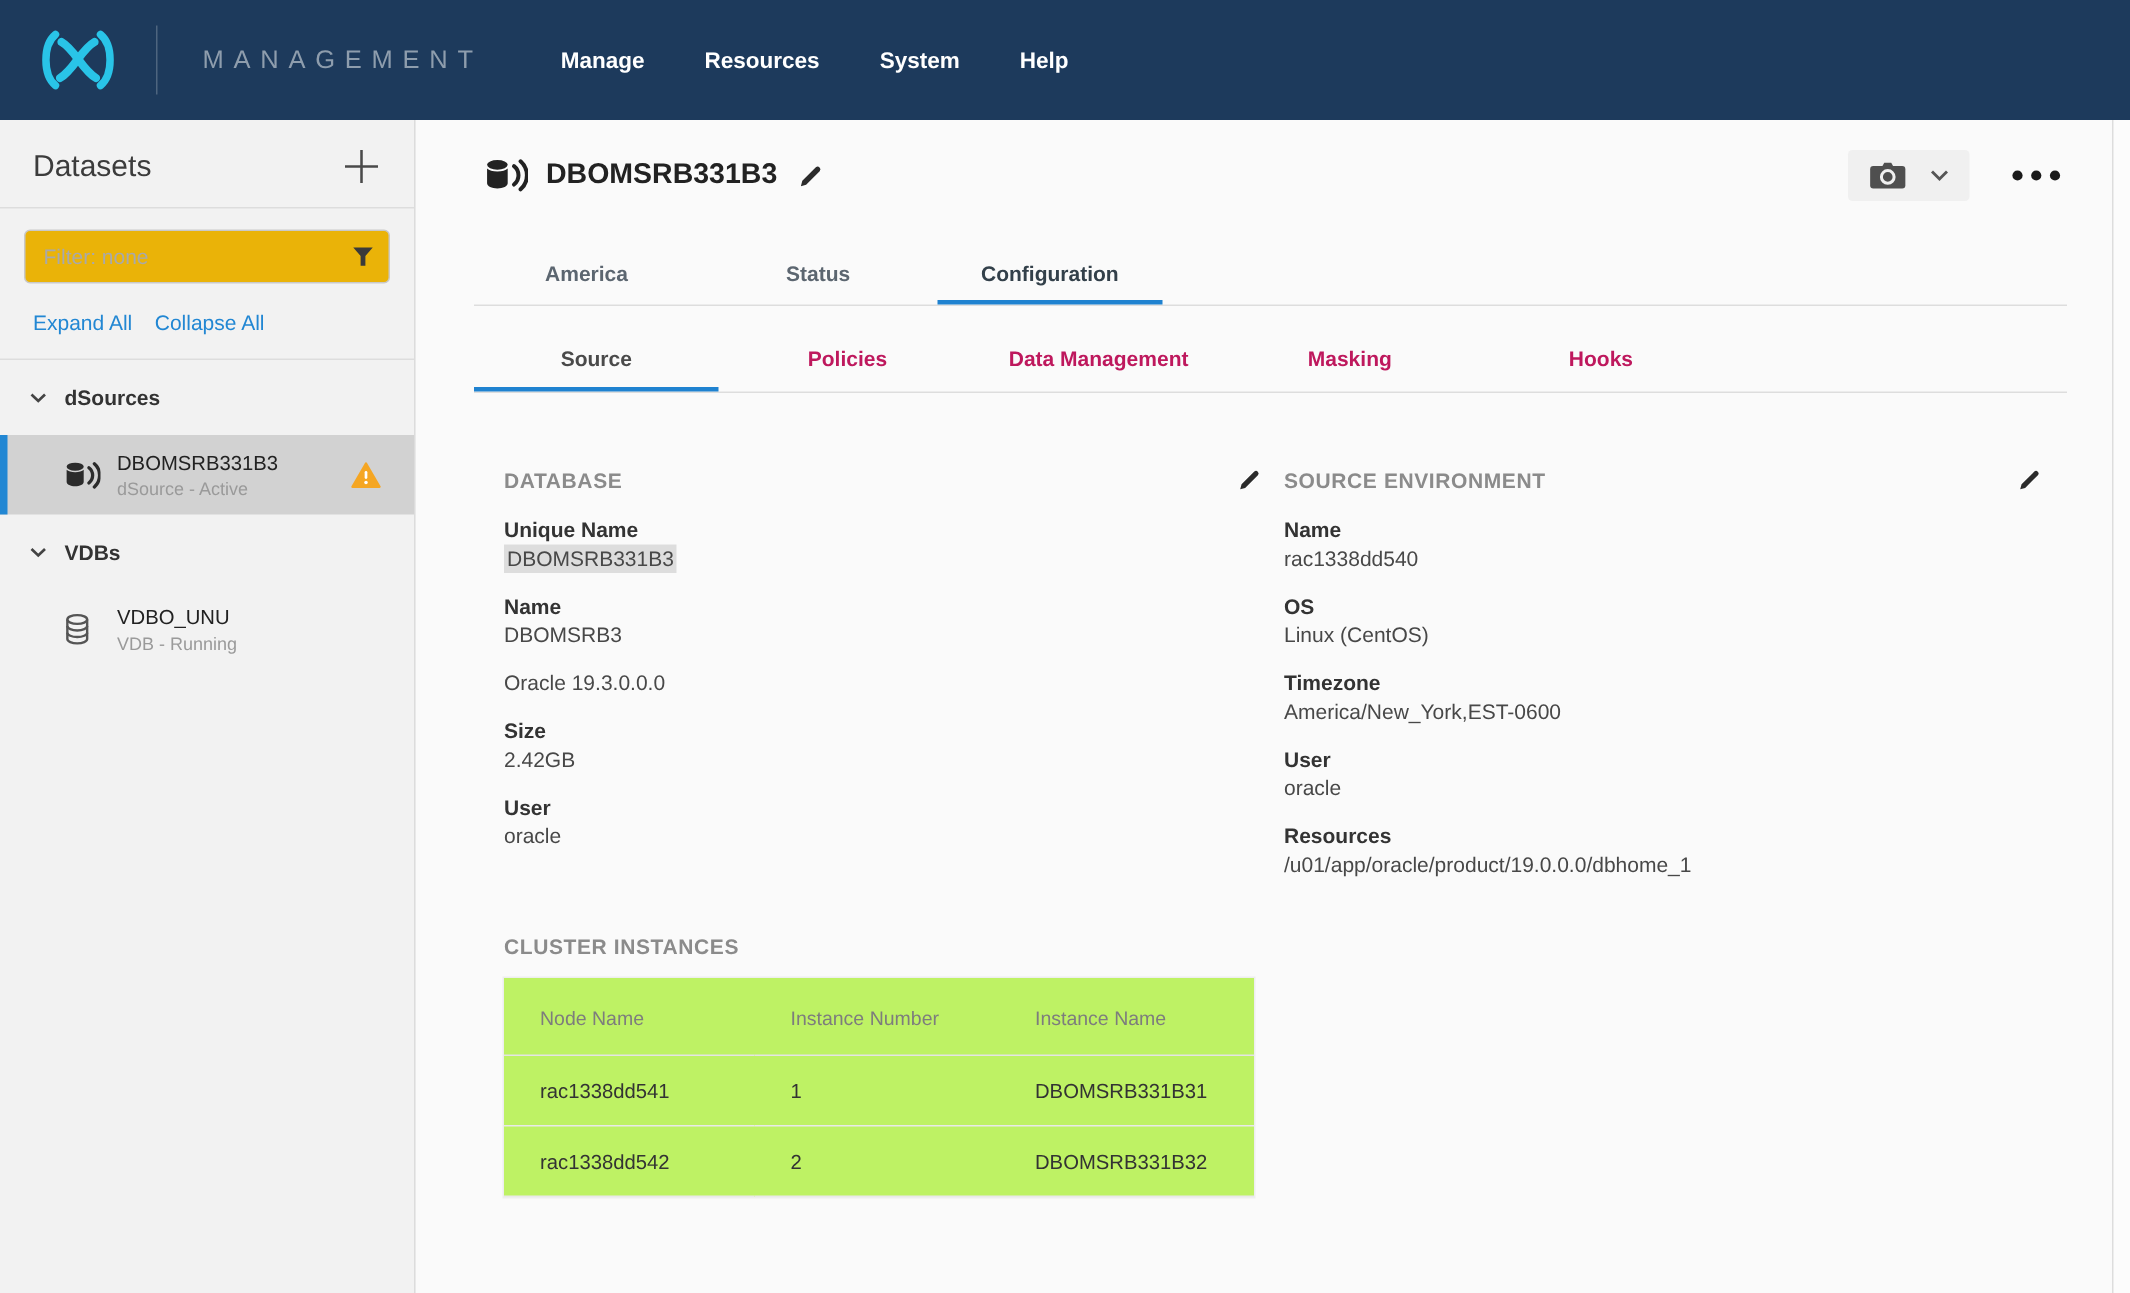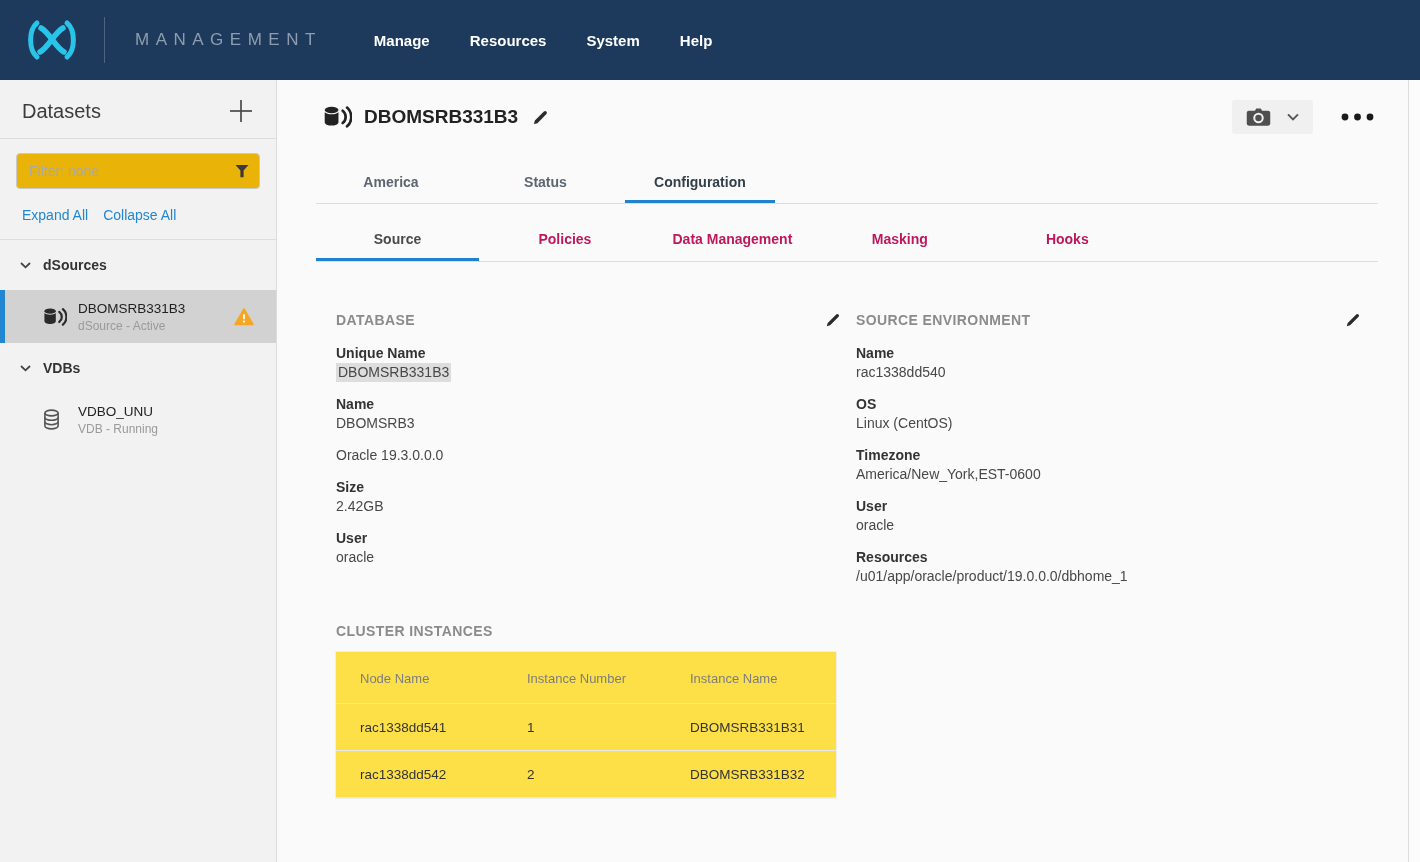"Node Name" .itable { background: #fde047 -> #bef264 }
